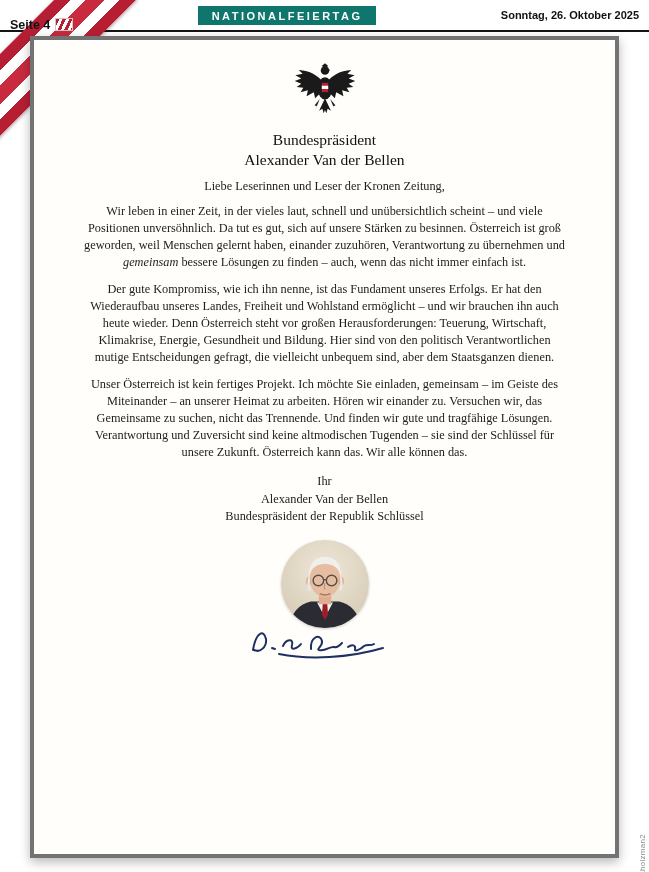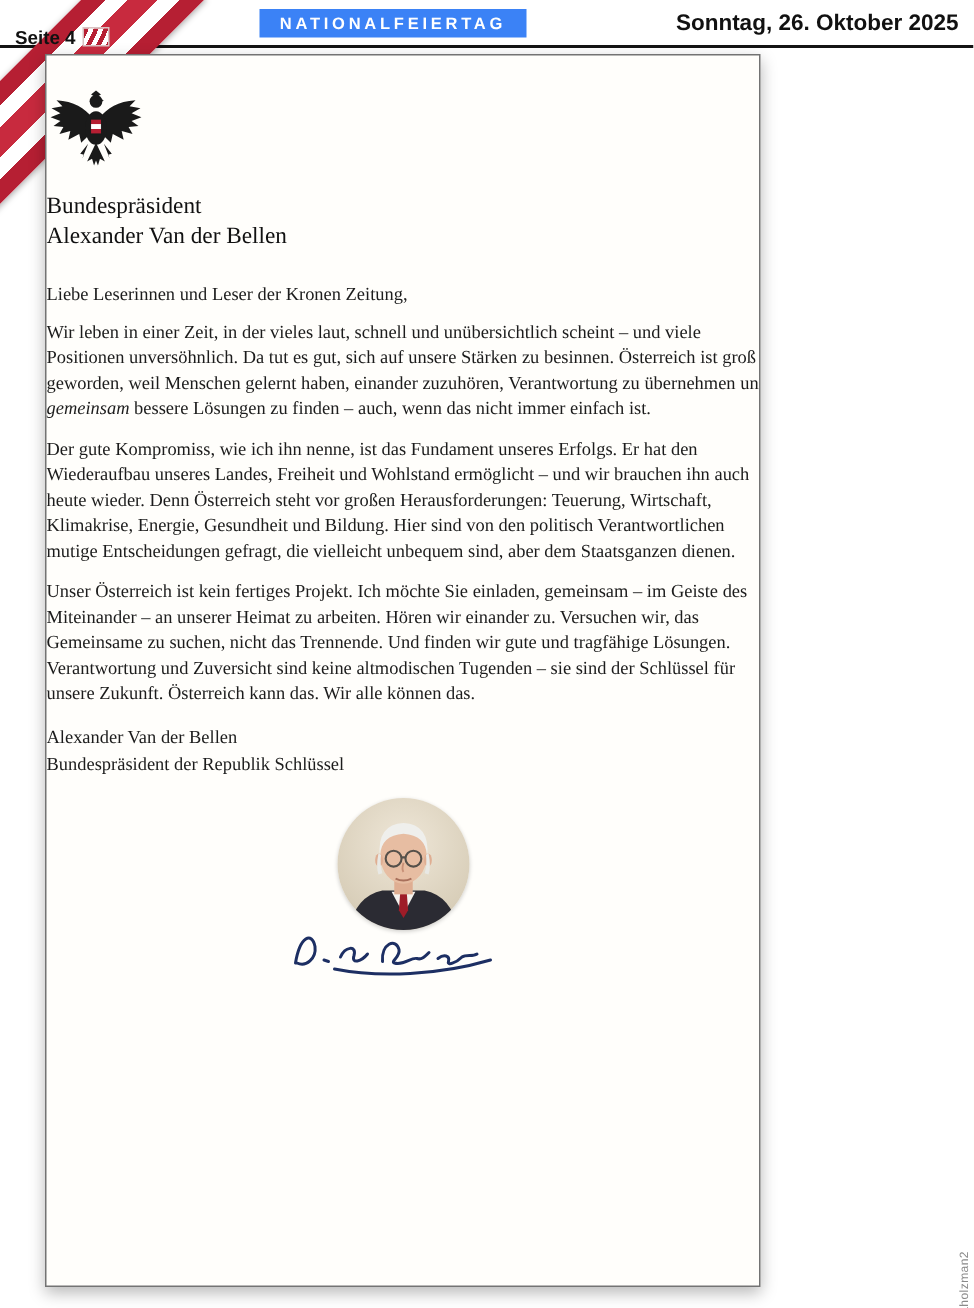"NATIONALFEIERTAG" .section-badge { background: #3b82f6 -> #0f766e }
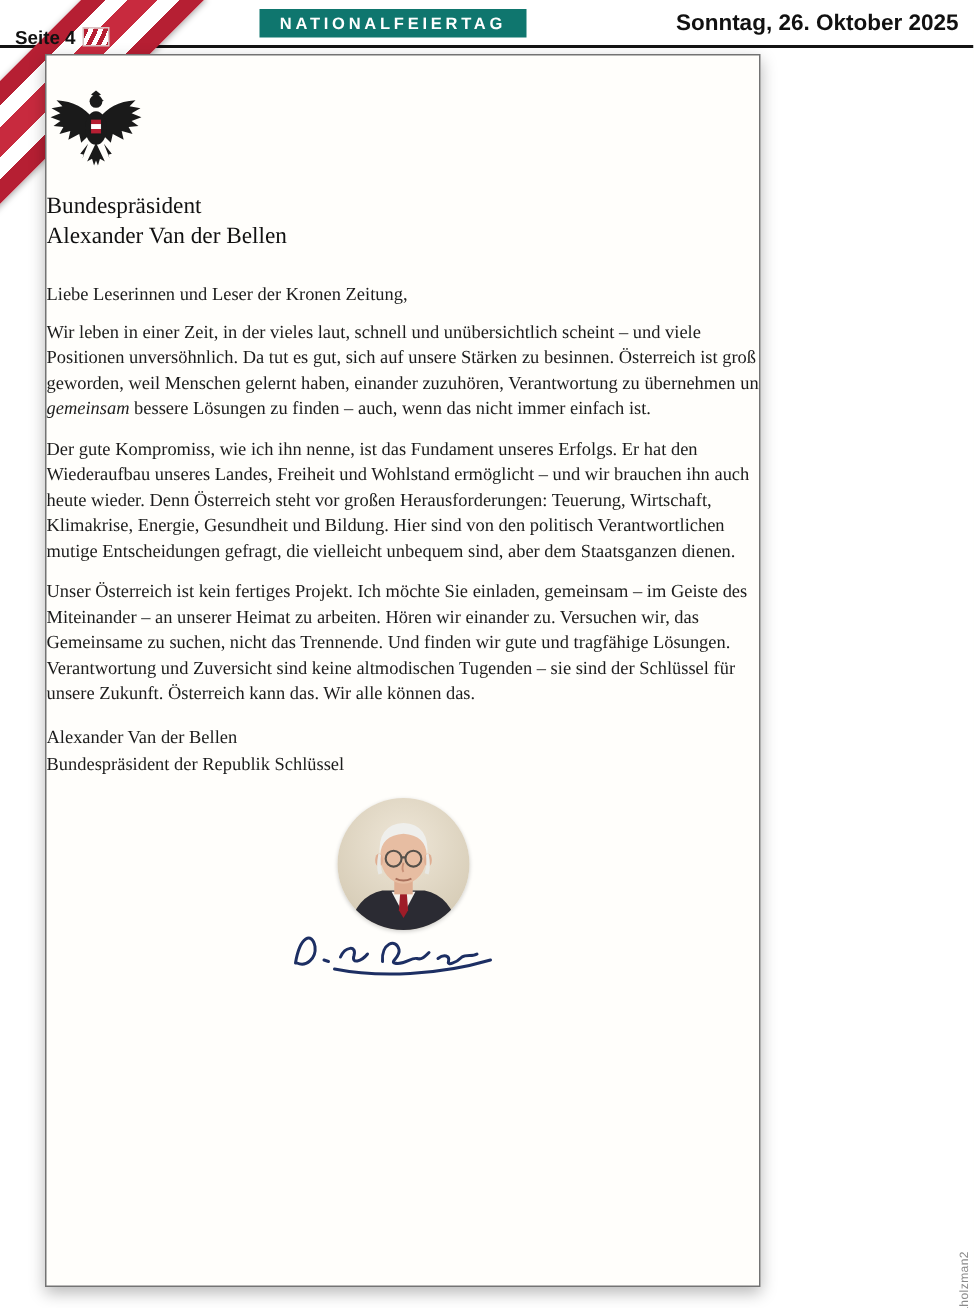"Sonntag, 26. Oktober 2025" .date-label { font-size: 15px -> 11px }
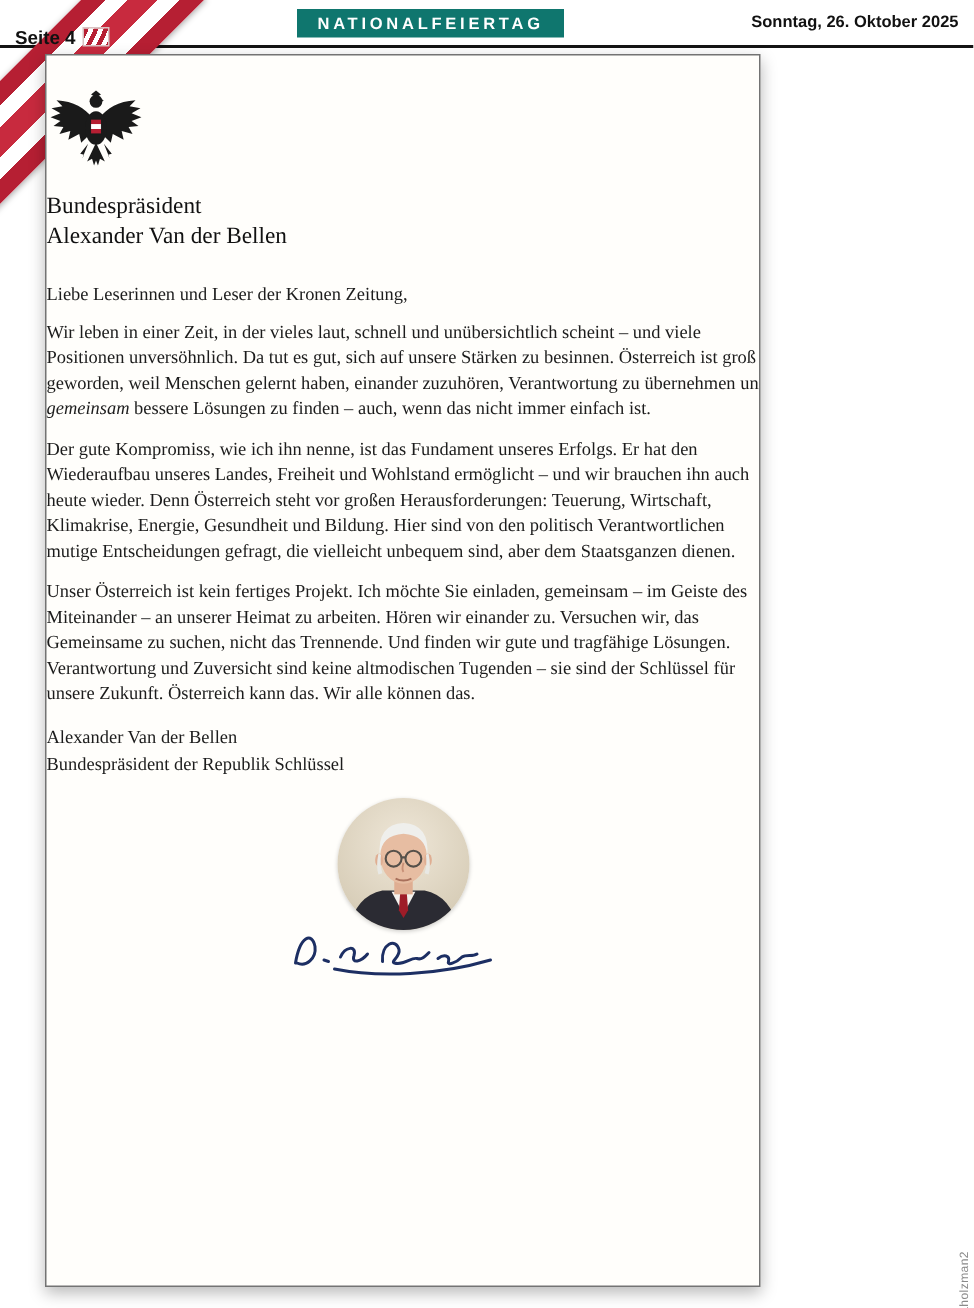"Bundespräsident" .page { border: 1px solid #737373 -> 4px solid #737373; text-align: left -> center; width: 477px -> 589px }
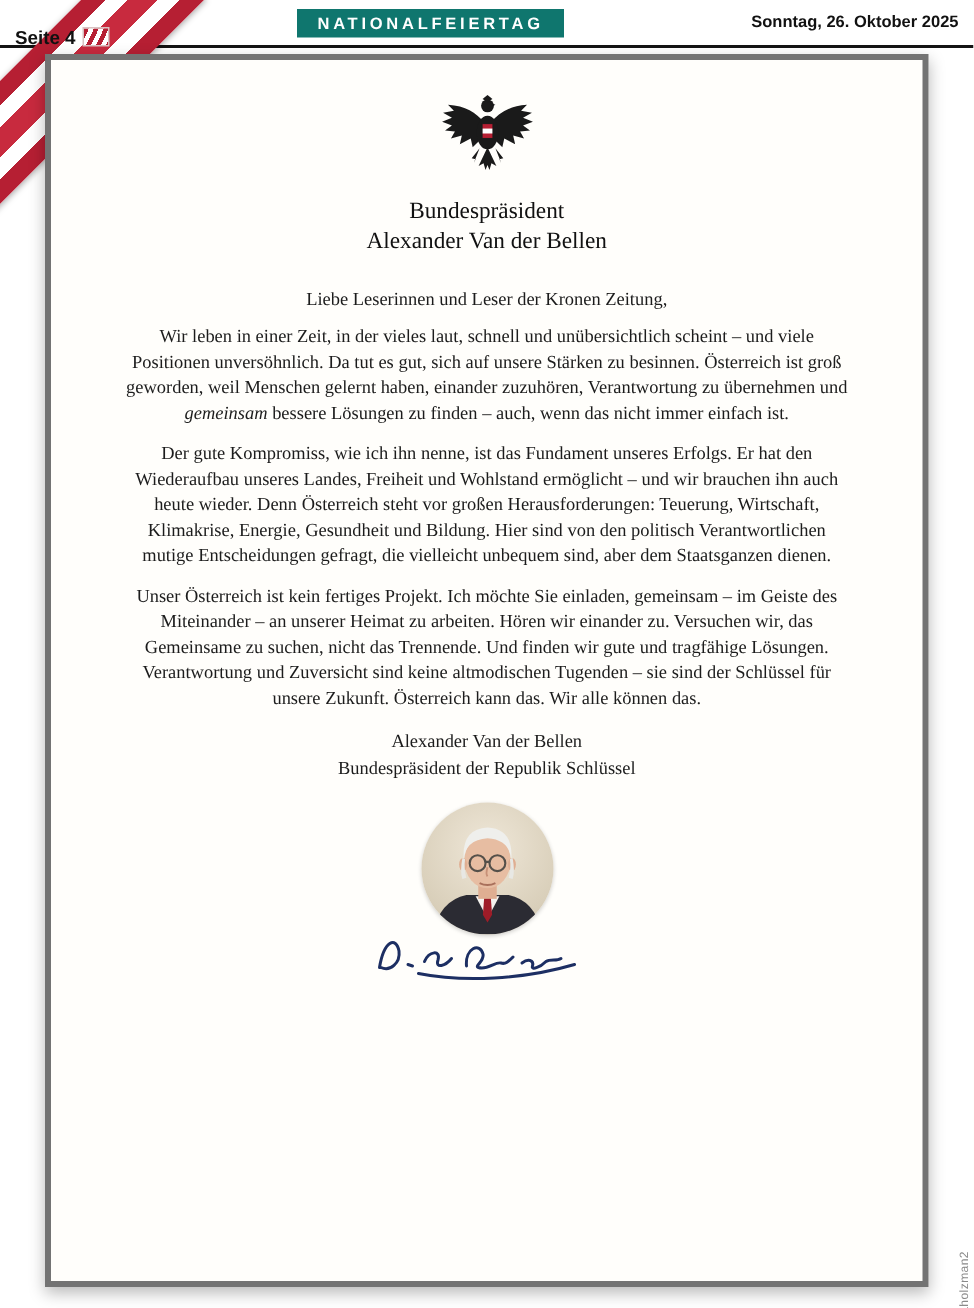"Liebe Leserinnen und Leser der" .letter-body { margin: 20px auto 0 -> 8px auto 0 }
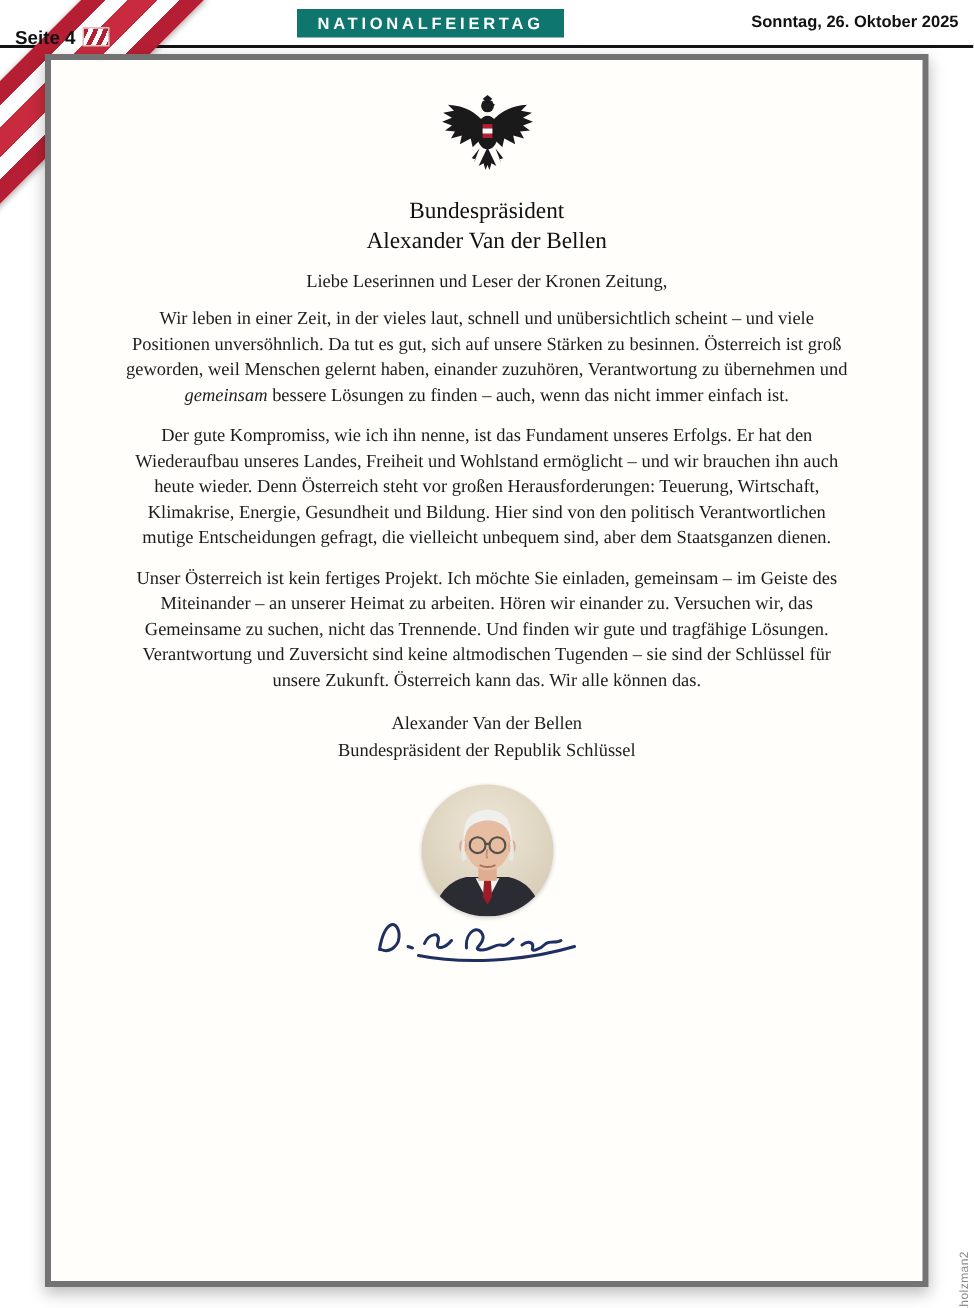"Ihr" div { html: none -> <div>Ihr</div> }
